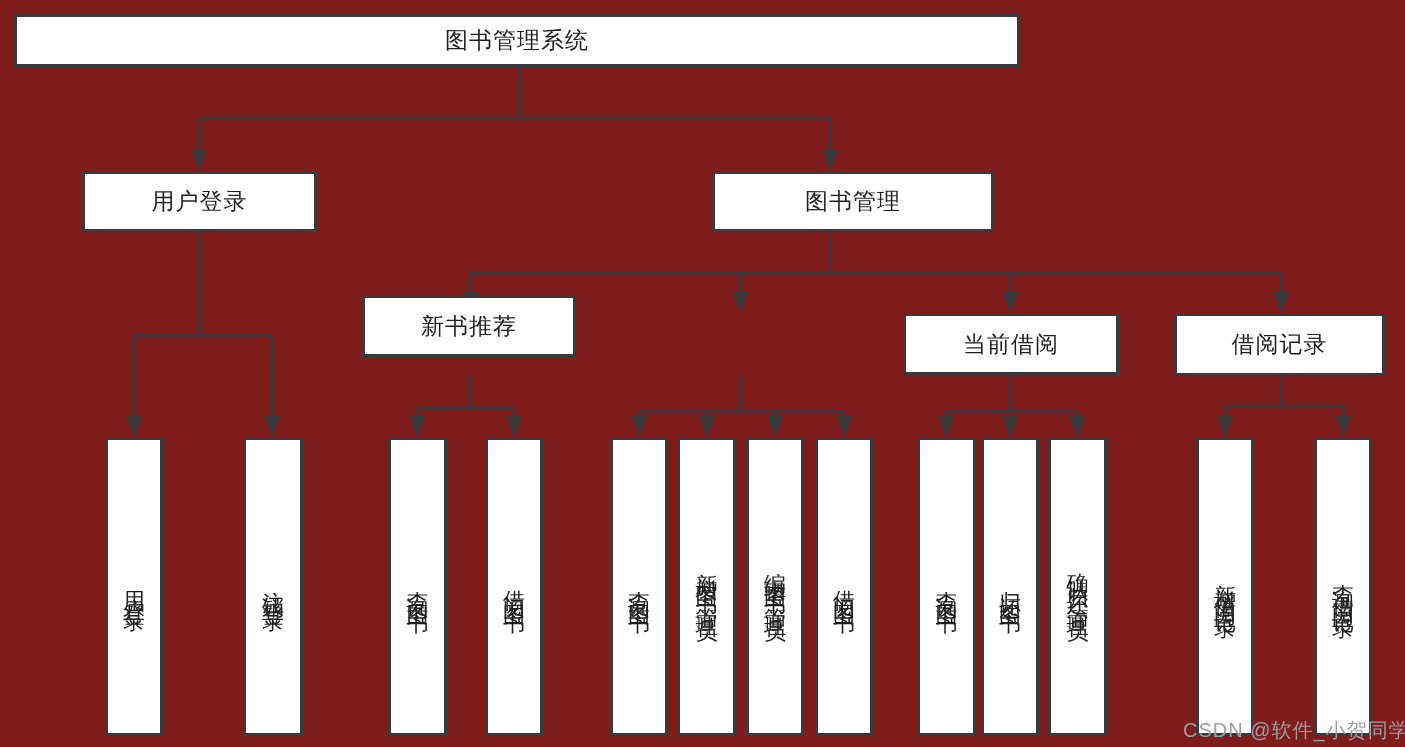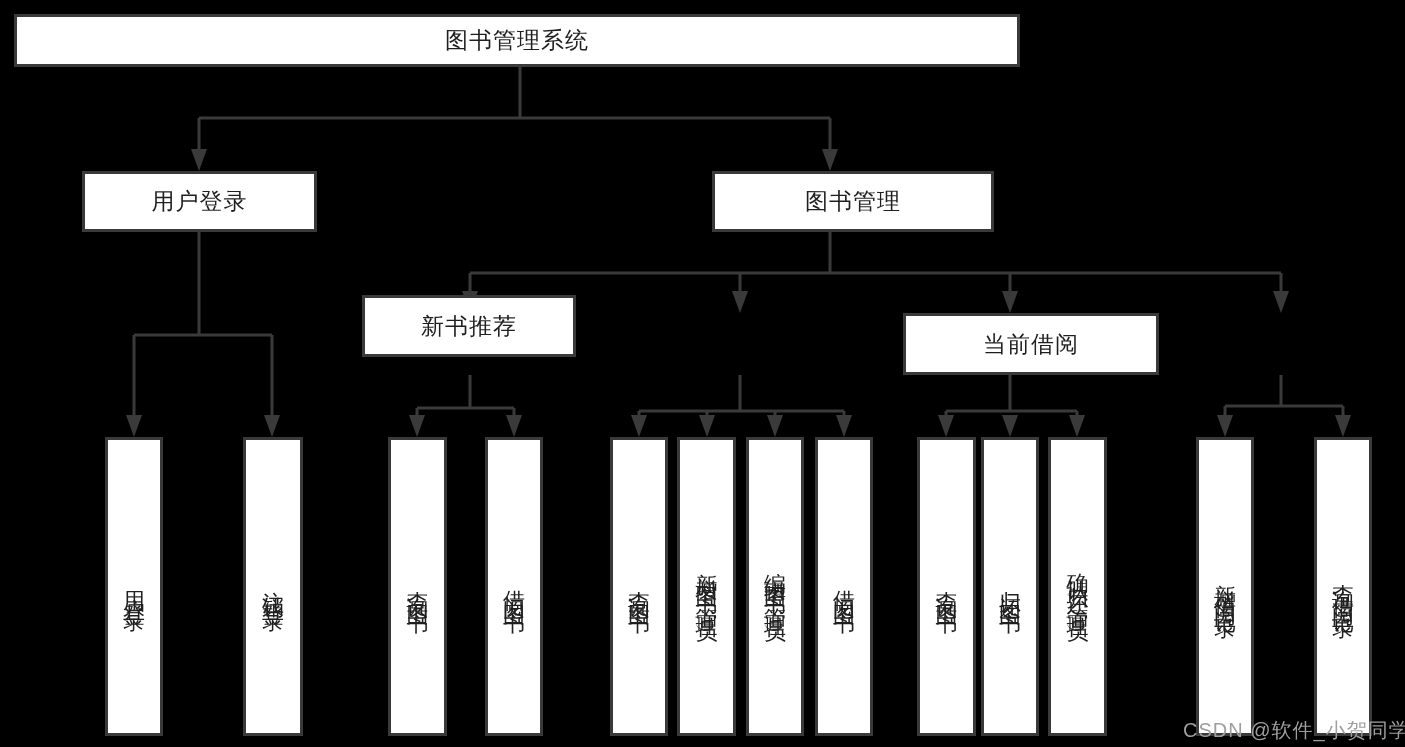"图书管理系统" .canvas { background: #000000 -> #7f1d1d }
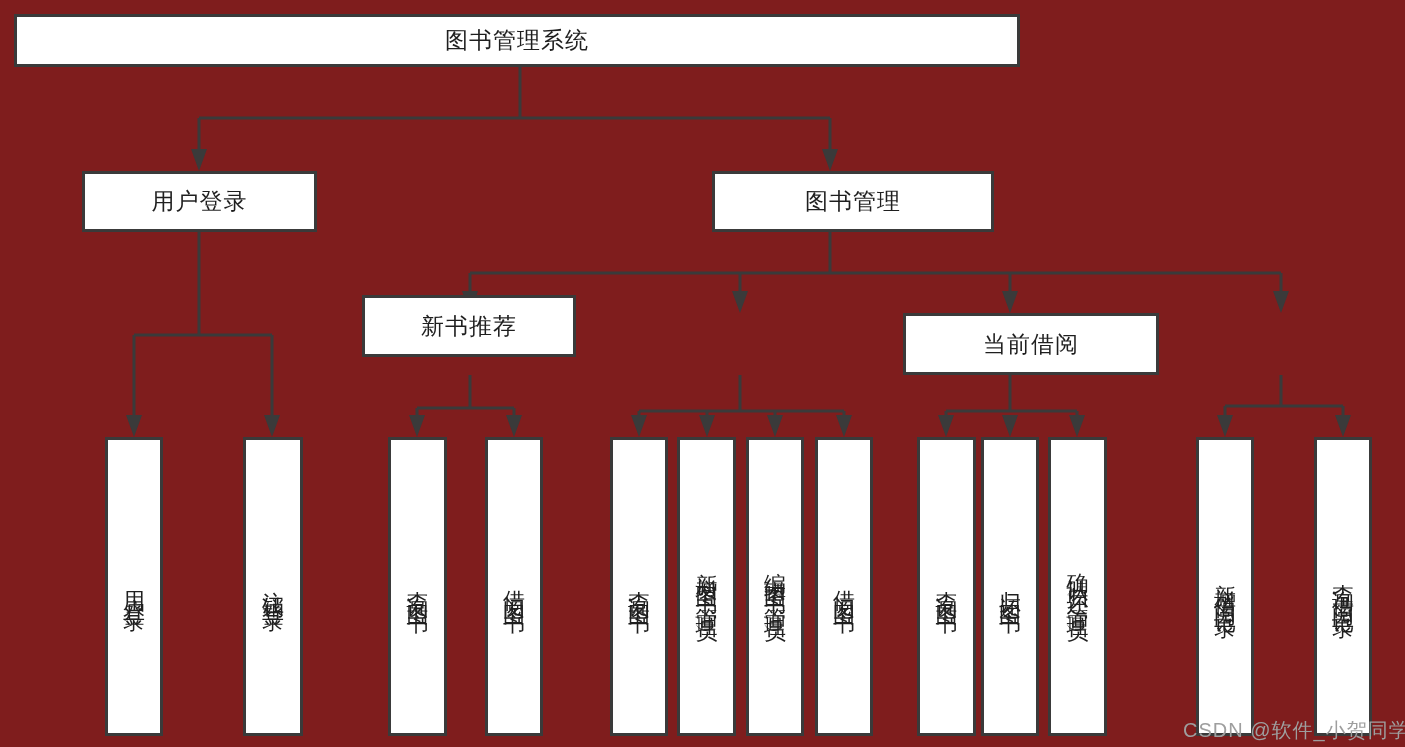"当前借阅" div.box { width: 256px -> 216px }
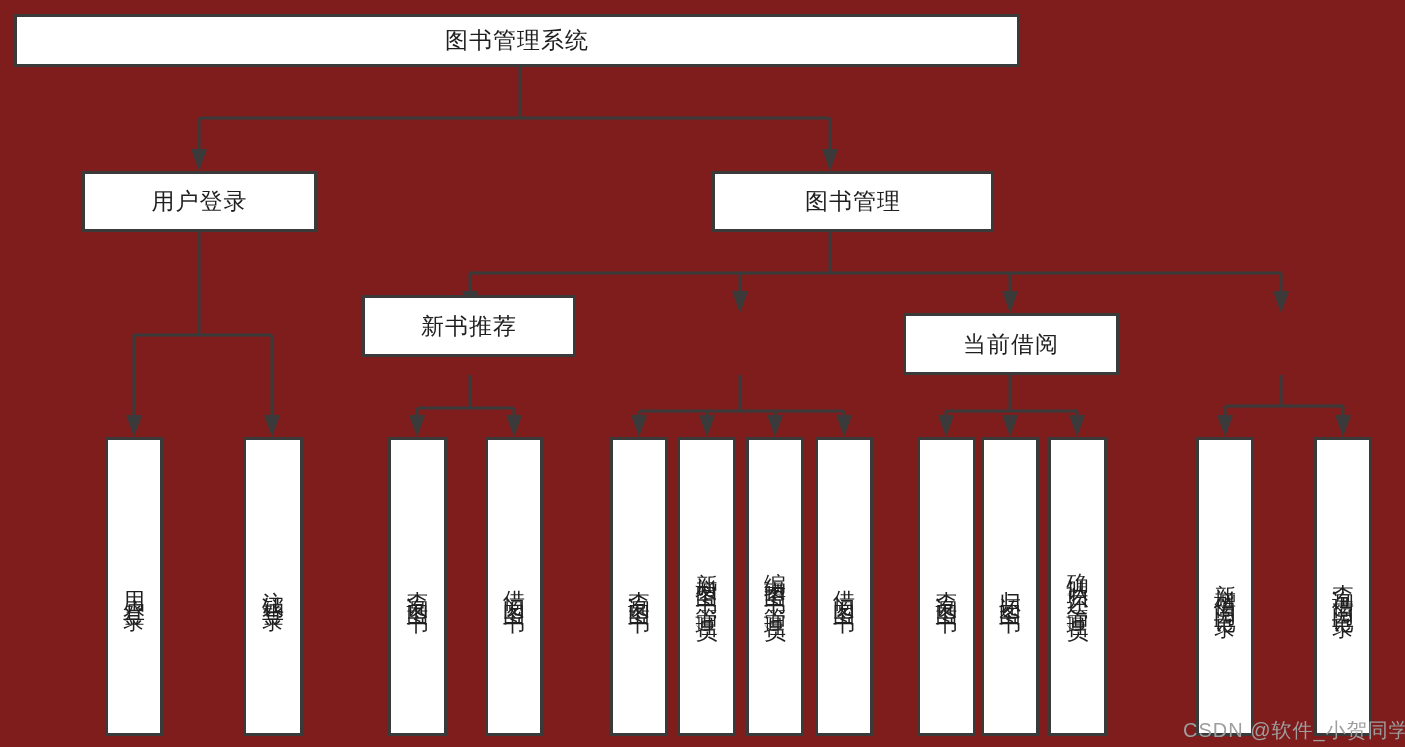"借阅记录" div.box { html: none -> <div> <span>借阅记录</span> </div> }
